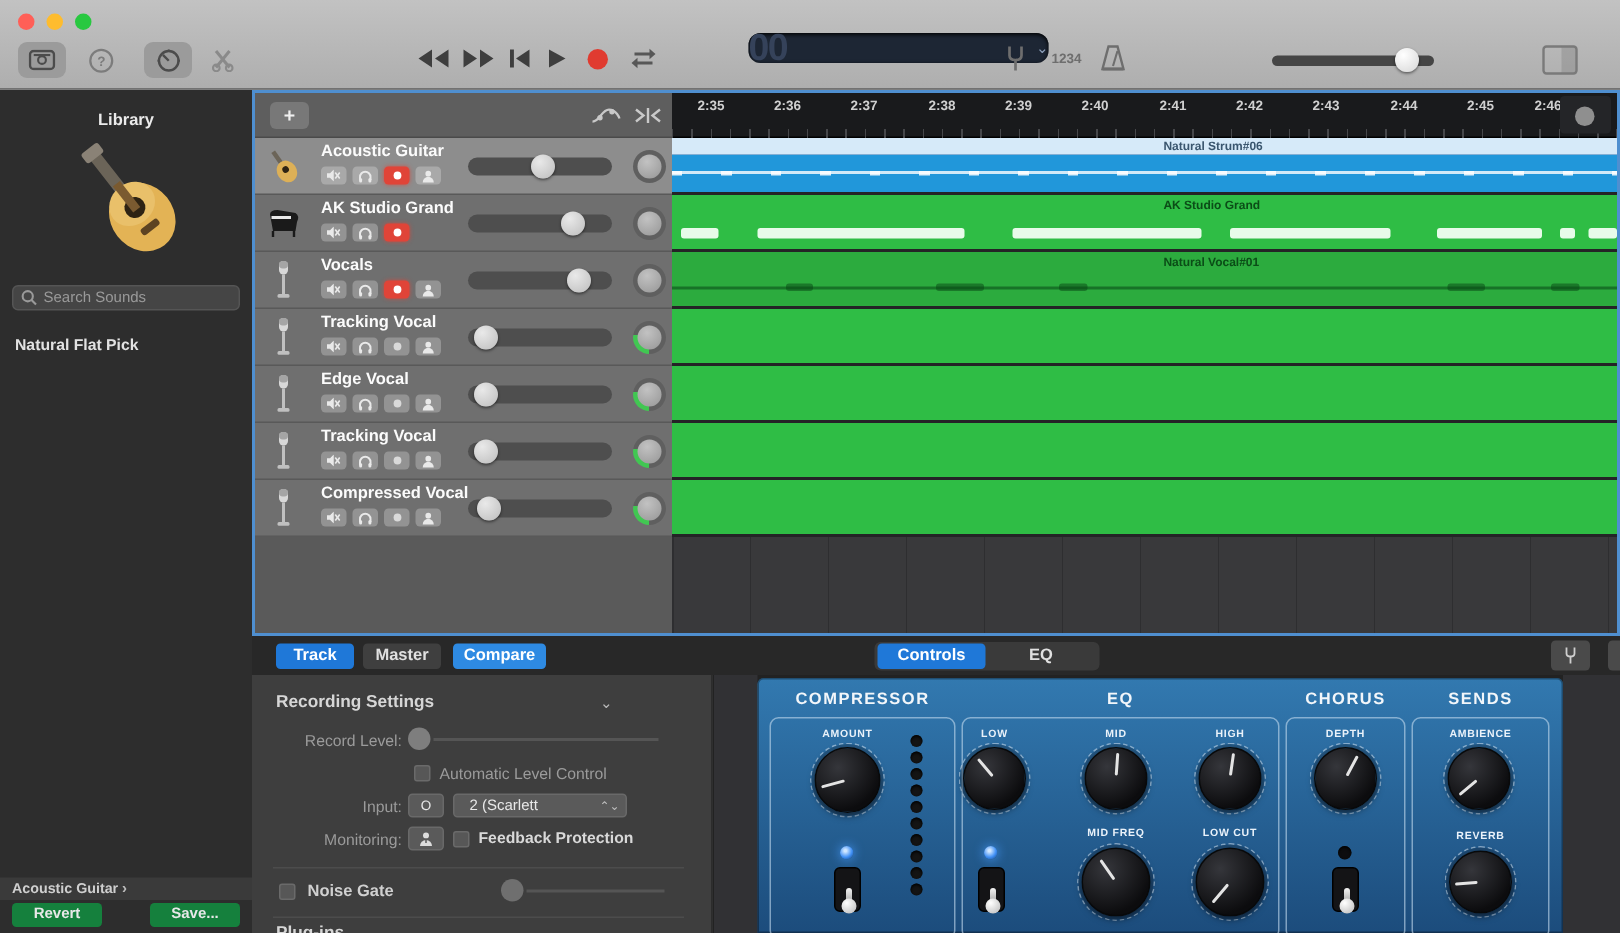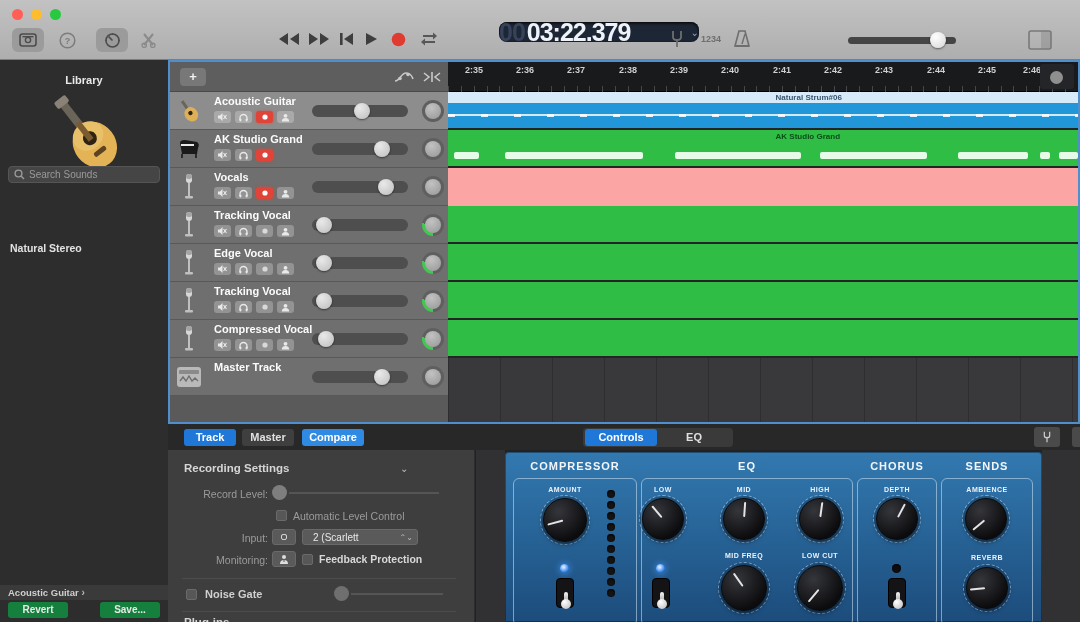"03:22.379" span.time { html: <span>03:22.379</span> -> none }
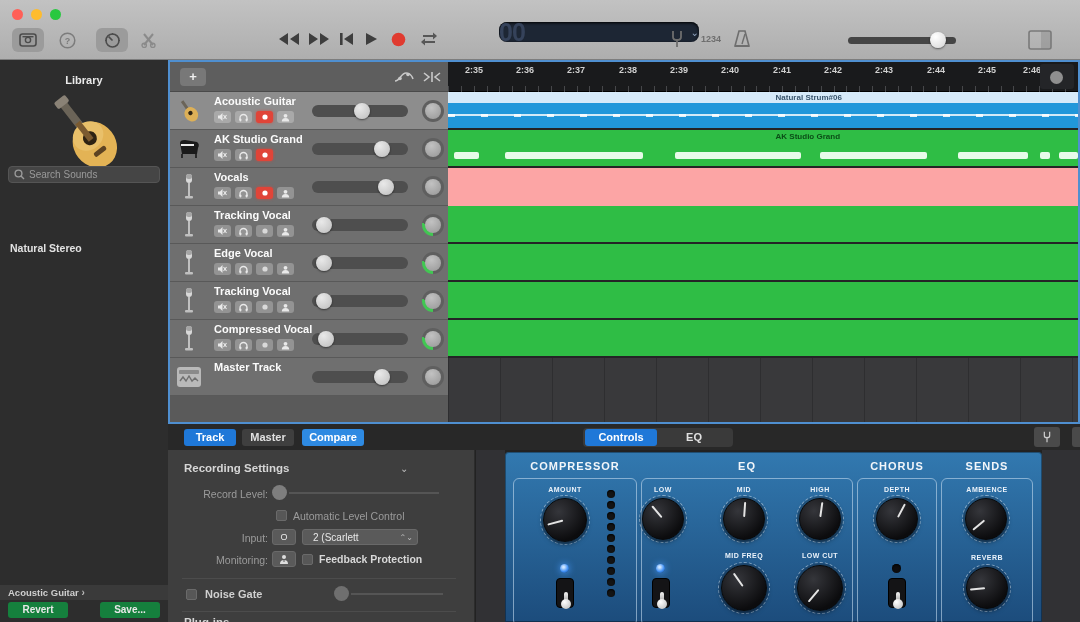"Natural Vocal#01" div.abs { html: none -> <div> <span>Natural Vocal#01</span> <div></div> <div></div> <div></div> <div></div> <div></div> <div></div> </div> }
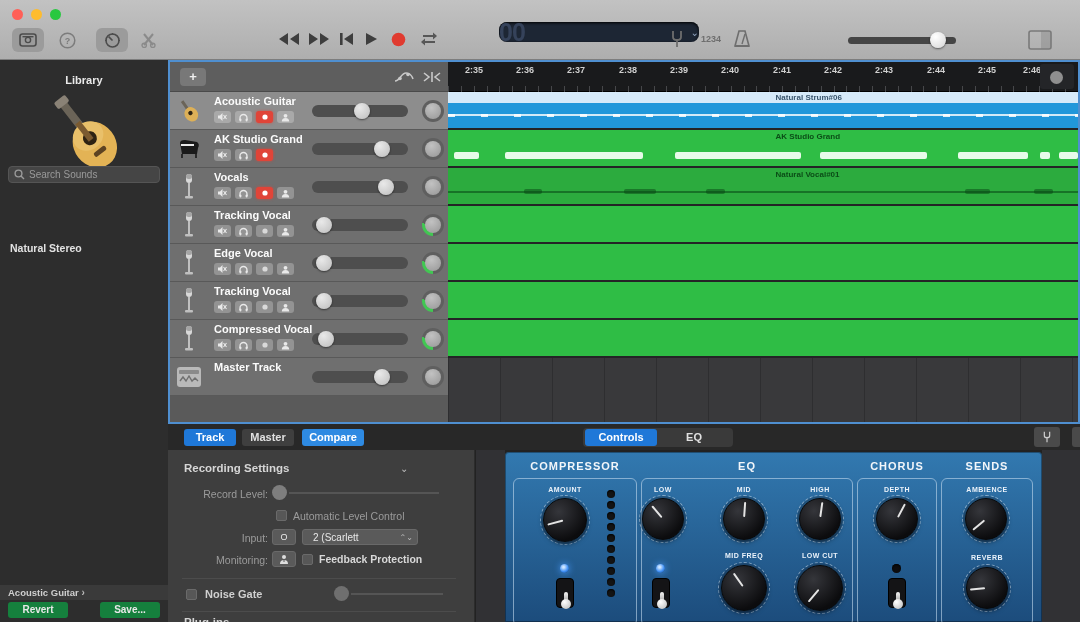"Search Sounds" #search-box { top: 106px -> 130px }
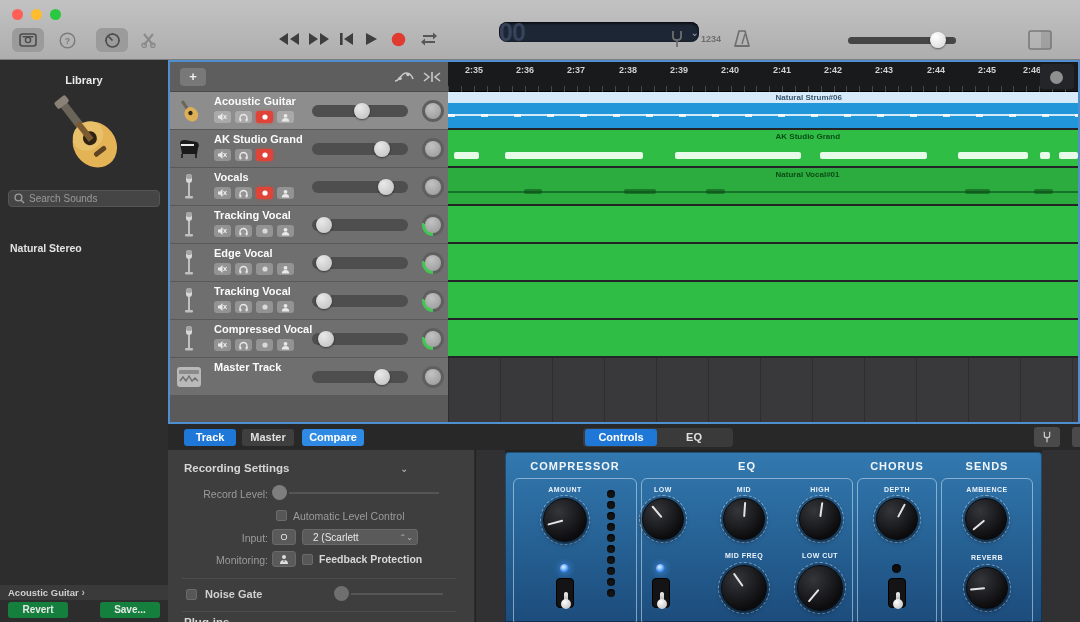"Natural Flat Pick" div.abs { html: none -> <div>Natural Flat Pick</div> }
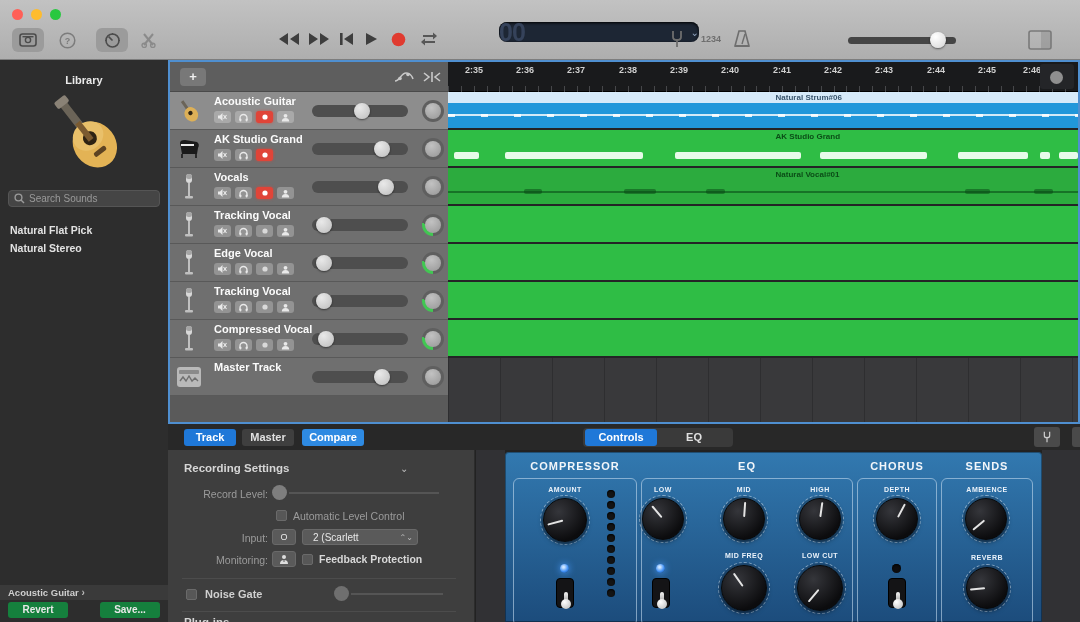"Natural Stereo" div.abs { html: <div>Natural Stereo</div> -> none }
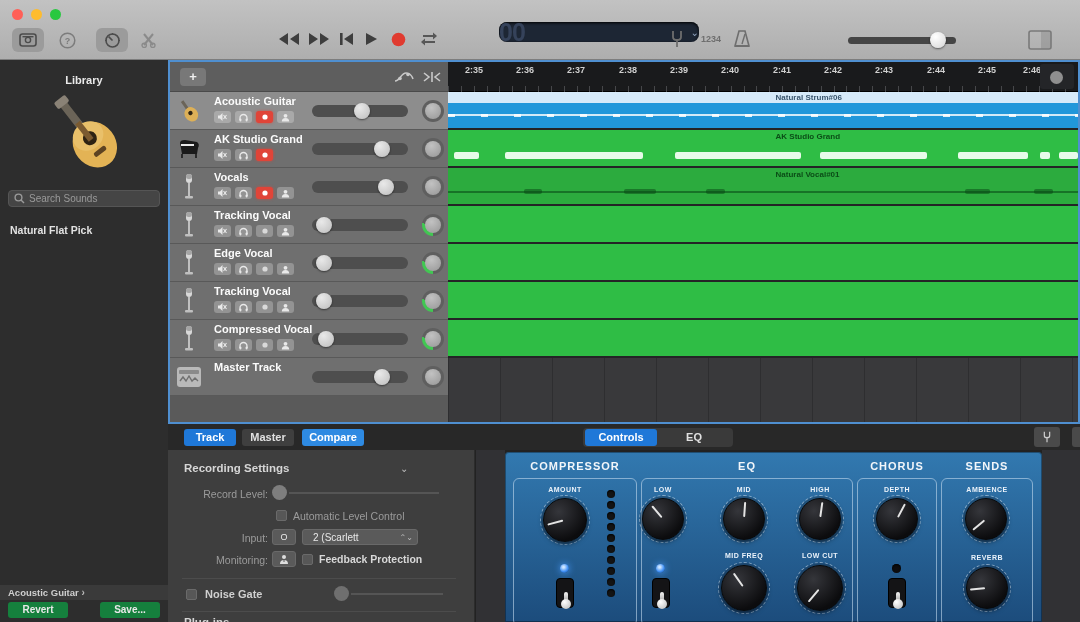"Master Track" div.abs { html: <div> <div> <svg> <rect></rect> <rect></rect> <path></path> </svg> </div> <div>Master Track</div> <div> <div></div> </div> <div> <div></div> </div> </div> -> none }
